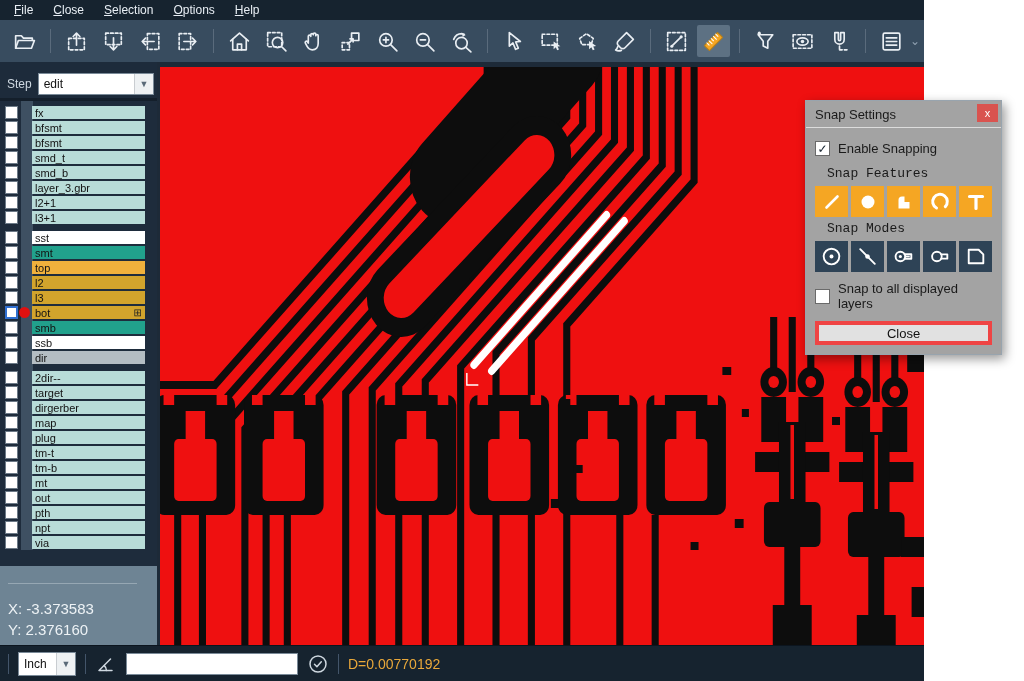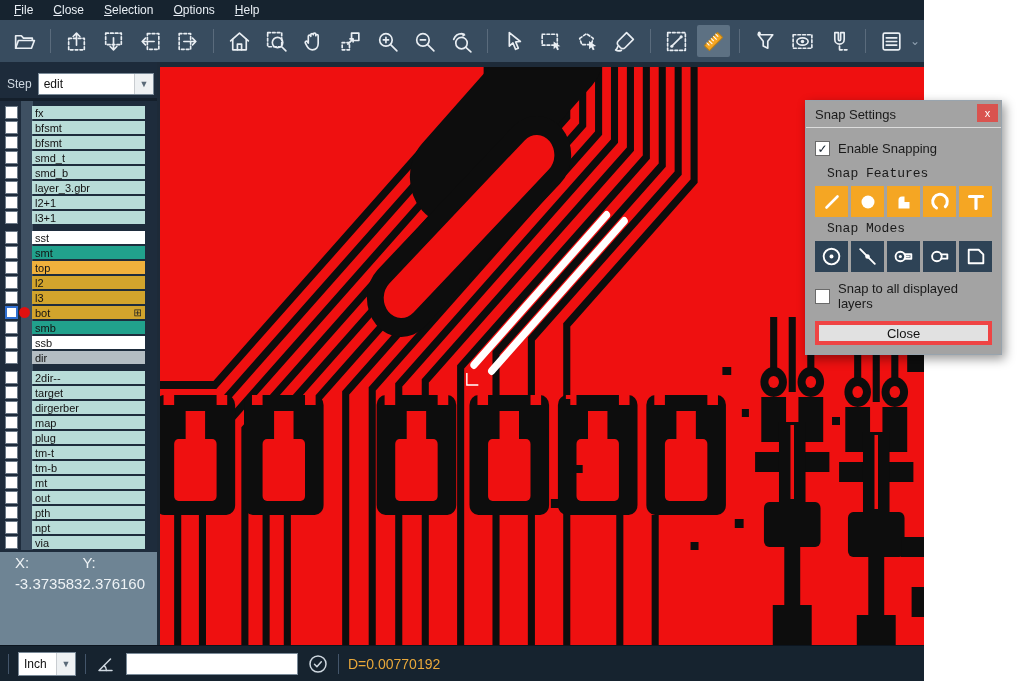"X: -3.373583" .coords { flex-direction: row -> column; margin-top: 2px -> 16px }
